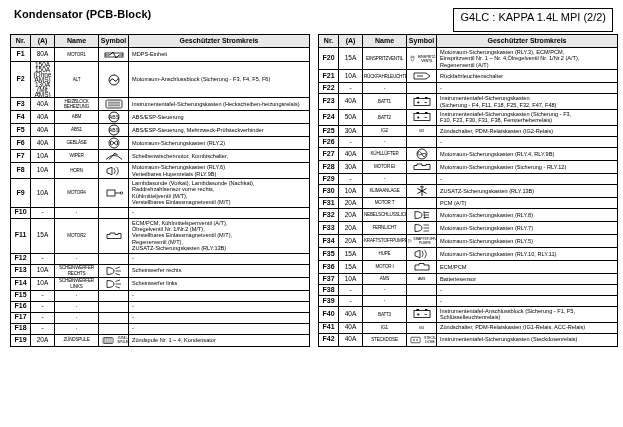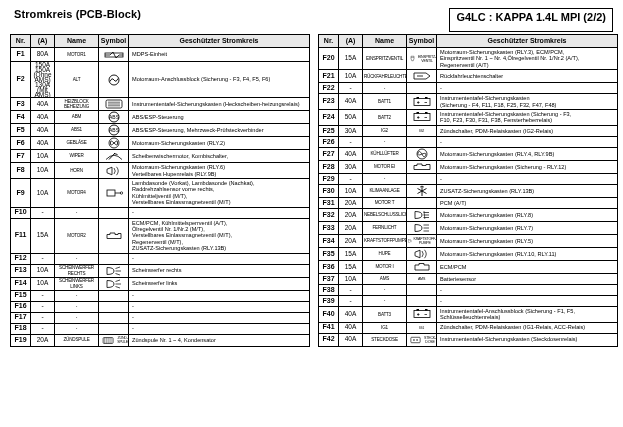"Stromkreis (PCB-Block)" div.doc-title { text: Stromkreis -> Kondensator }
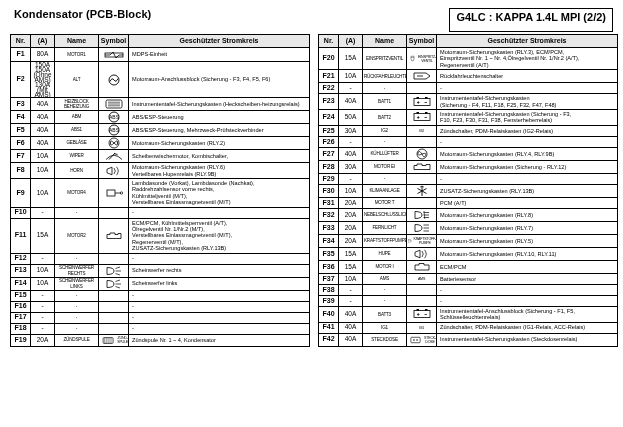"G4LC : KAPPA 1.4L MPI" .badge { font-weight: bold -> normal }
